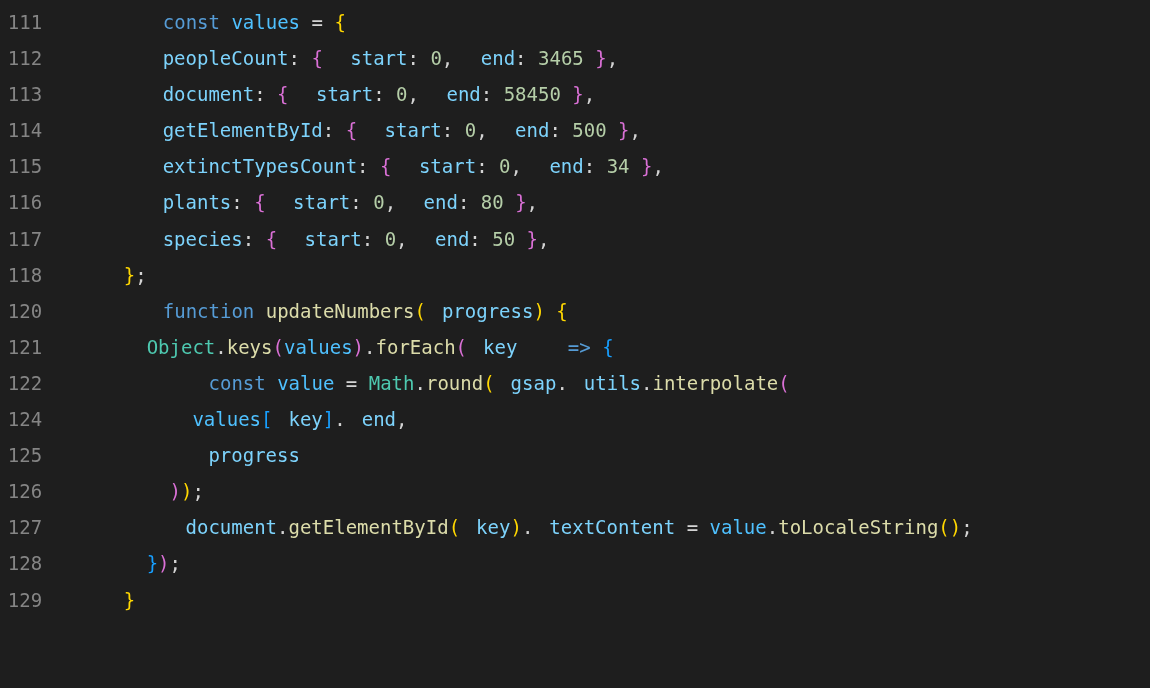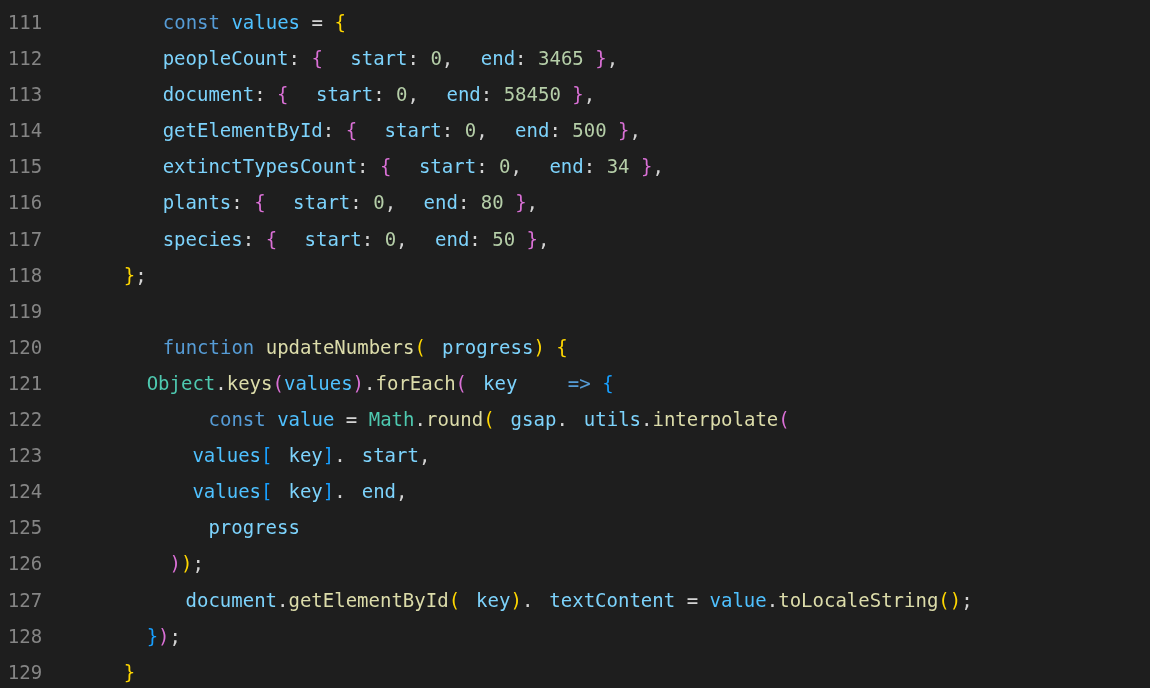"119" div.line { html: <div> <span>119</span> <span> </span> </div> -> none }
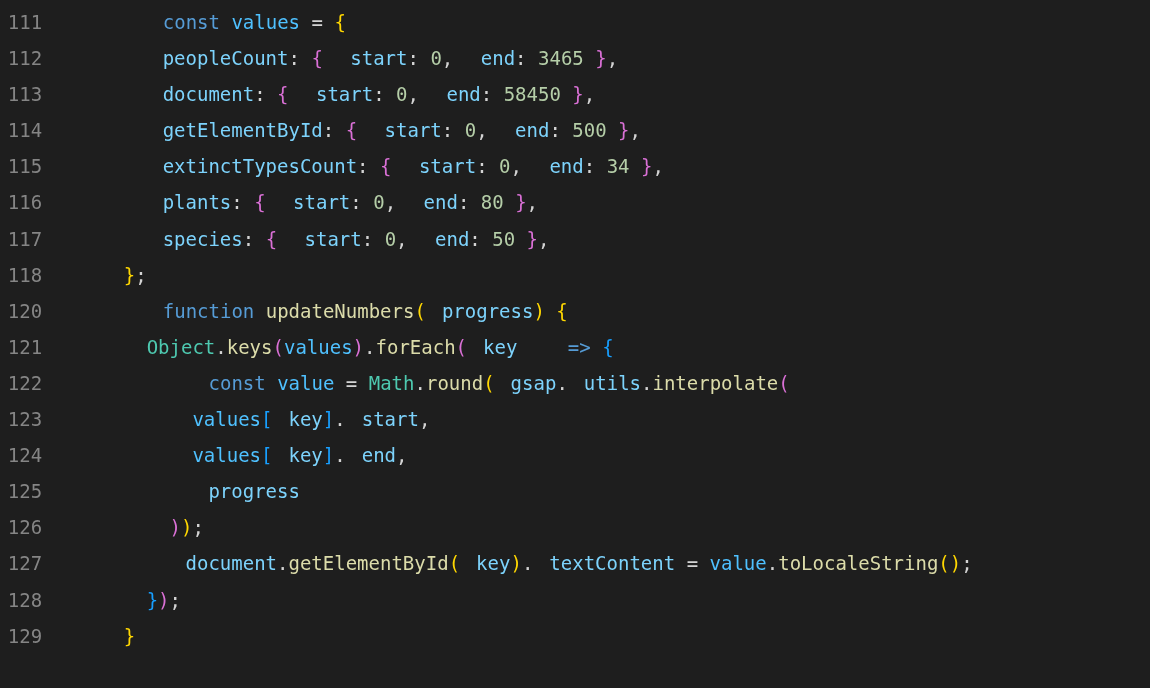"123" div.line { html: <div> <span>123</span> <span> <span>values</span><span>[</span><span>key</span><span>]</span><span>.</span><span>start</span><span>,</span></span> </div> -> none }
